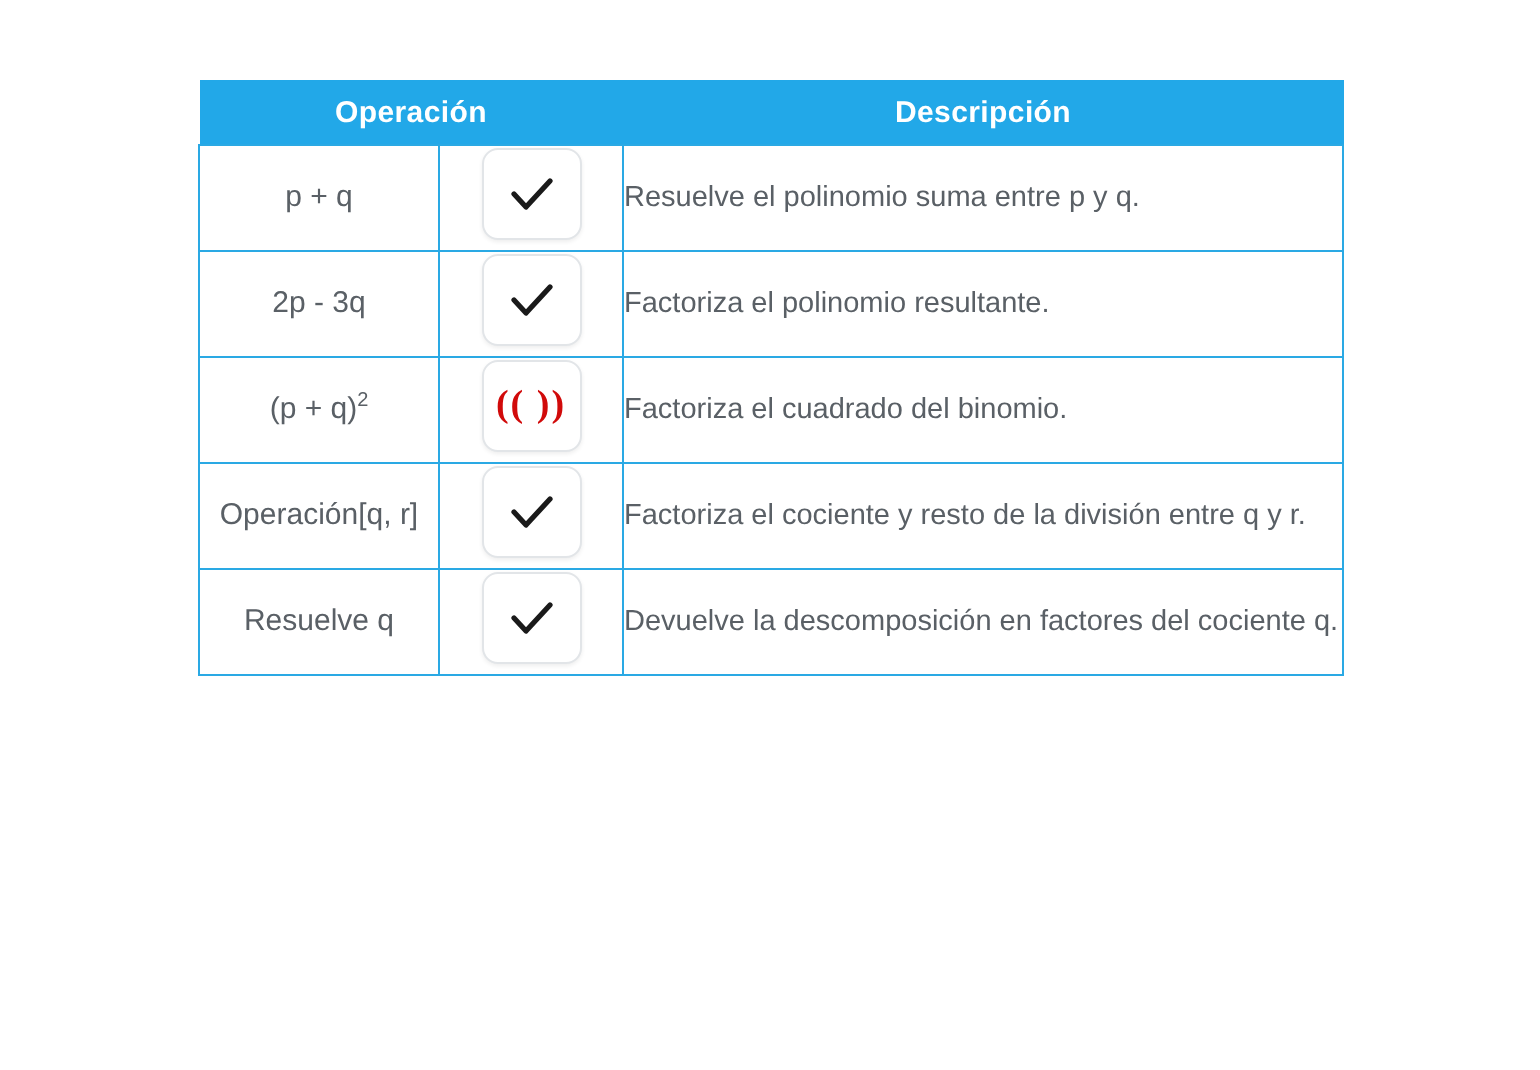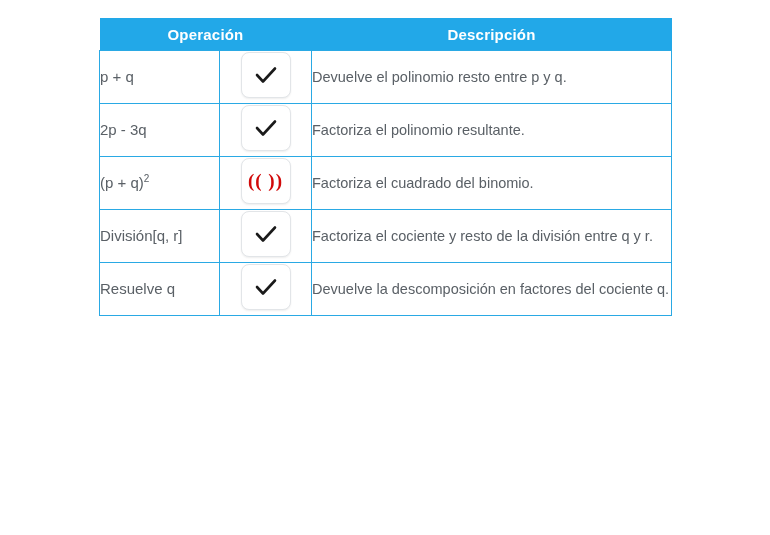"Operación" .table-wrap { top: 18px -> 40px }
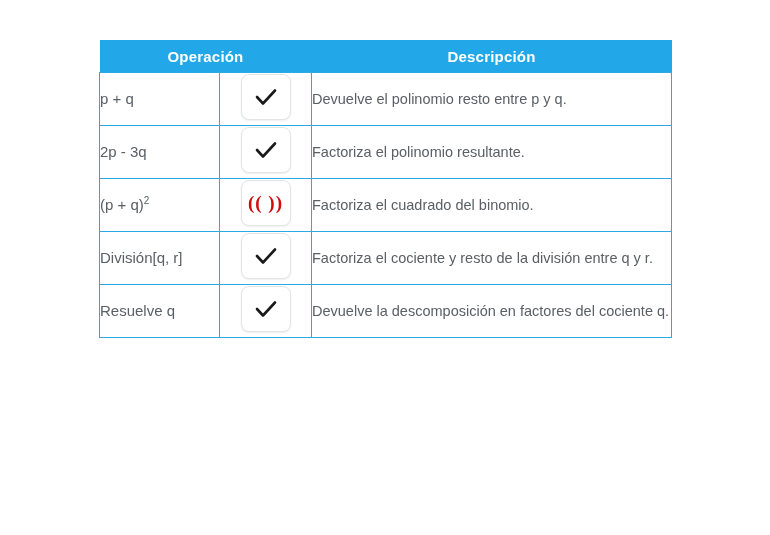"p + q" .cell-op { text-align: none -> center }
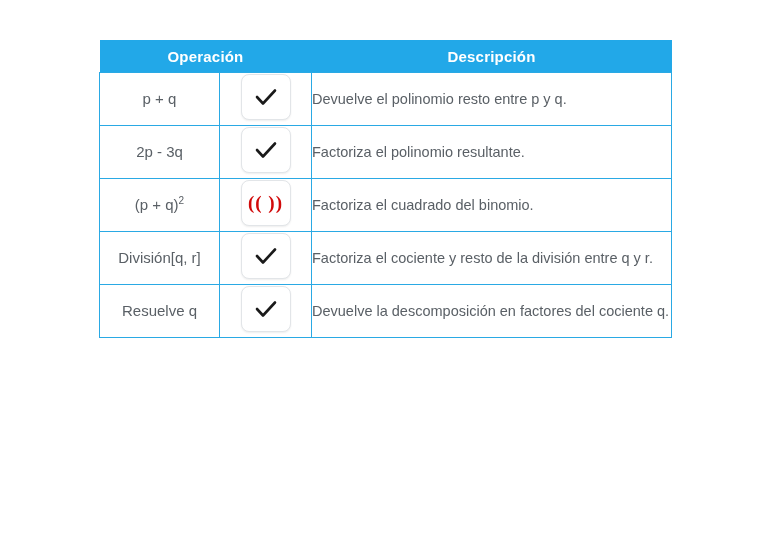"Devuelve el polinomio resto entre" td.cell-desc { text: Devuelve el polinomio resto -> Resuelve el polinomio suma }
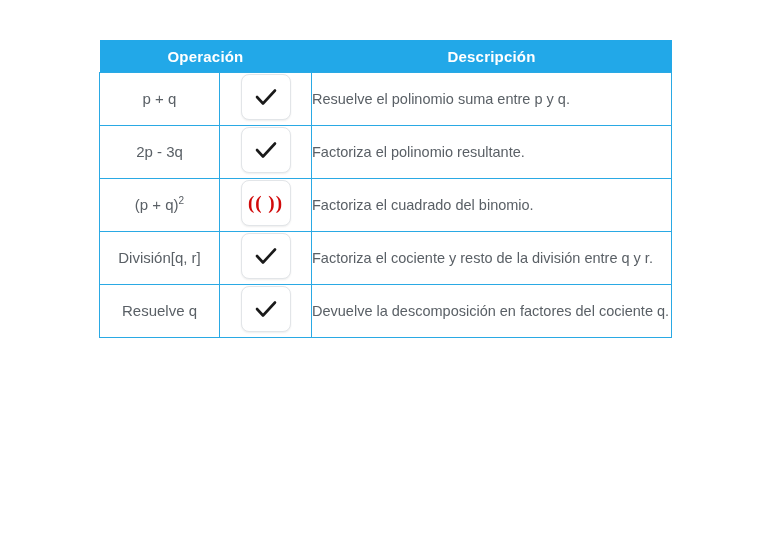"División[q, r]" span { text: División -> Operación }
